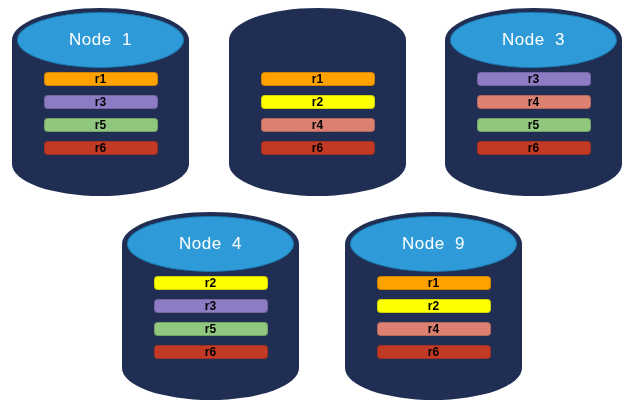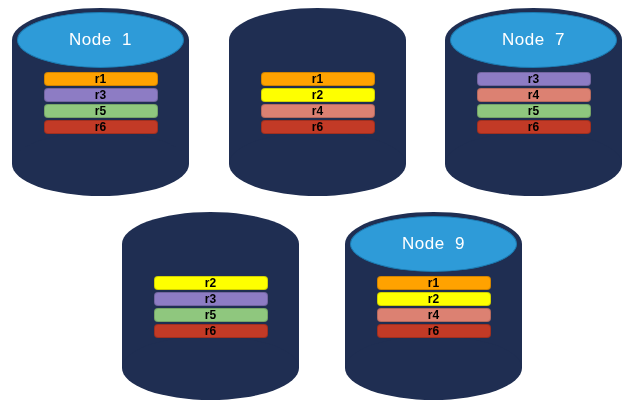"Node 7" span.node-label { text: 7 -> 3 }
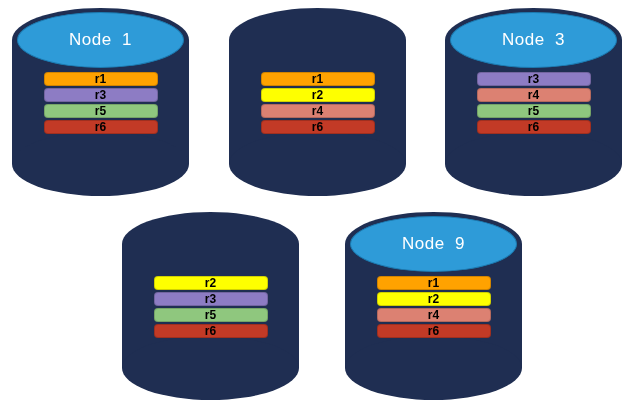"r1" .bars { gap: 2px -> 9px }
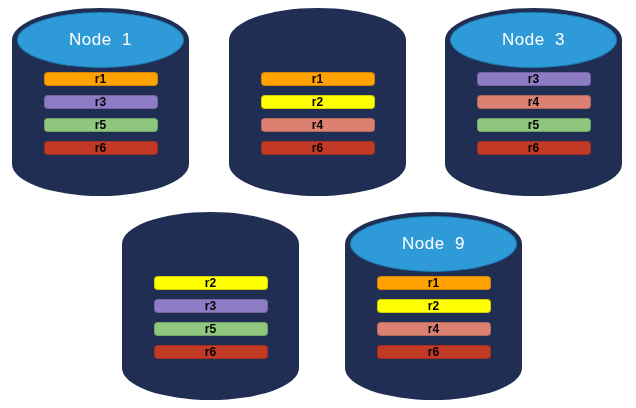"Node 4" div.cyl-cap { html: none -> <div> <span>Node 4</span> </div> }
